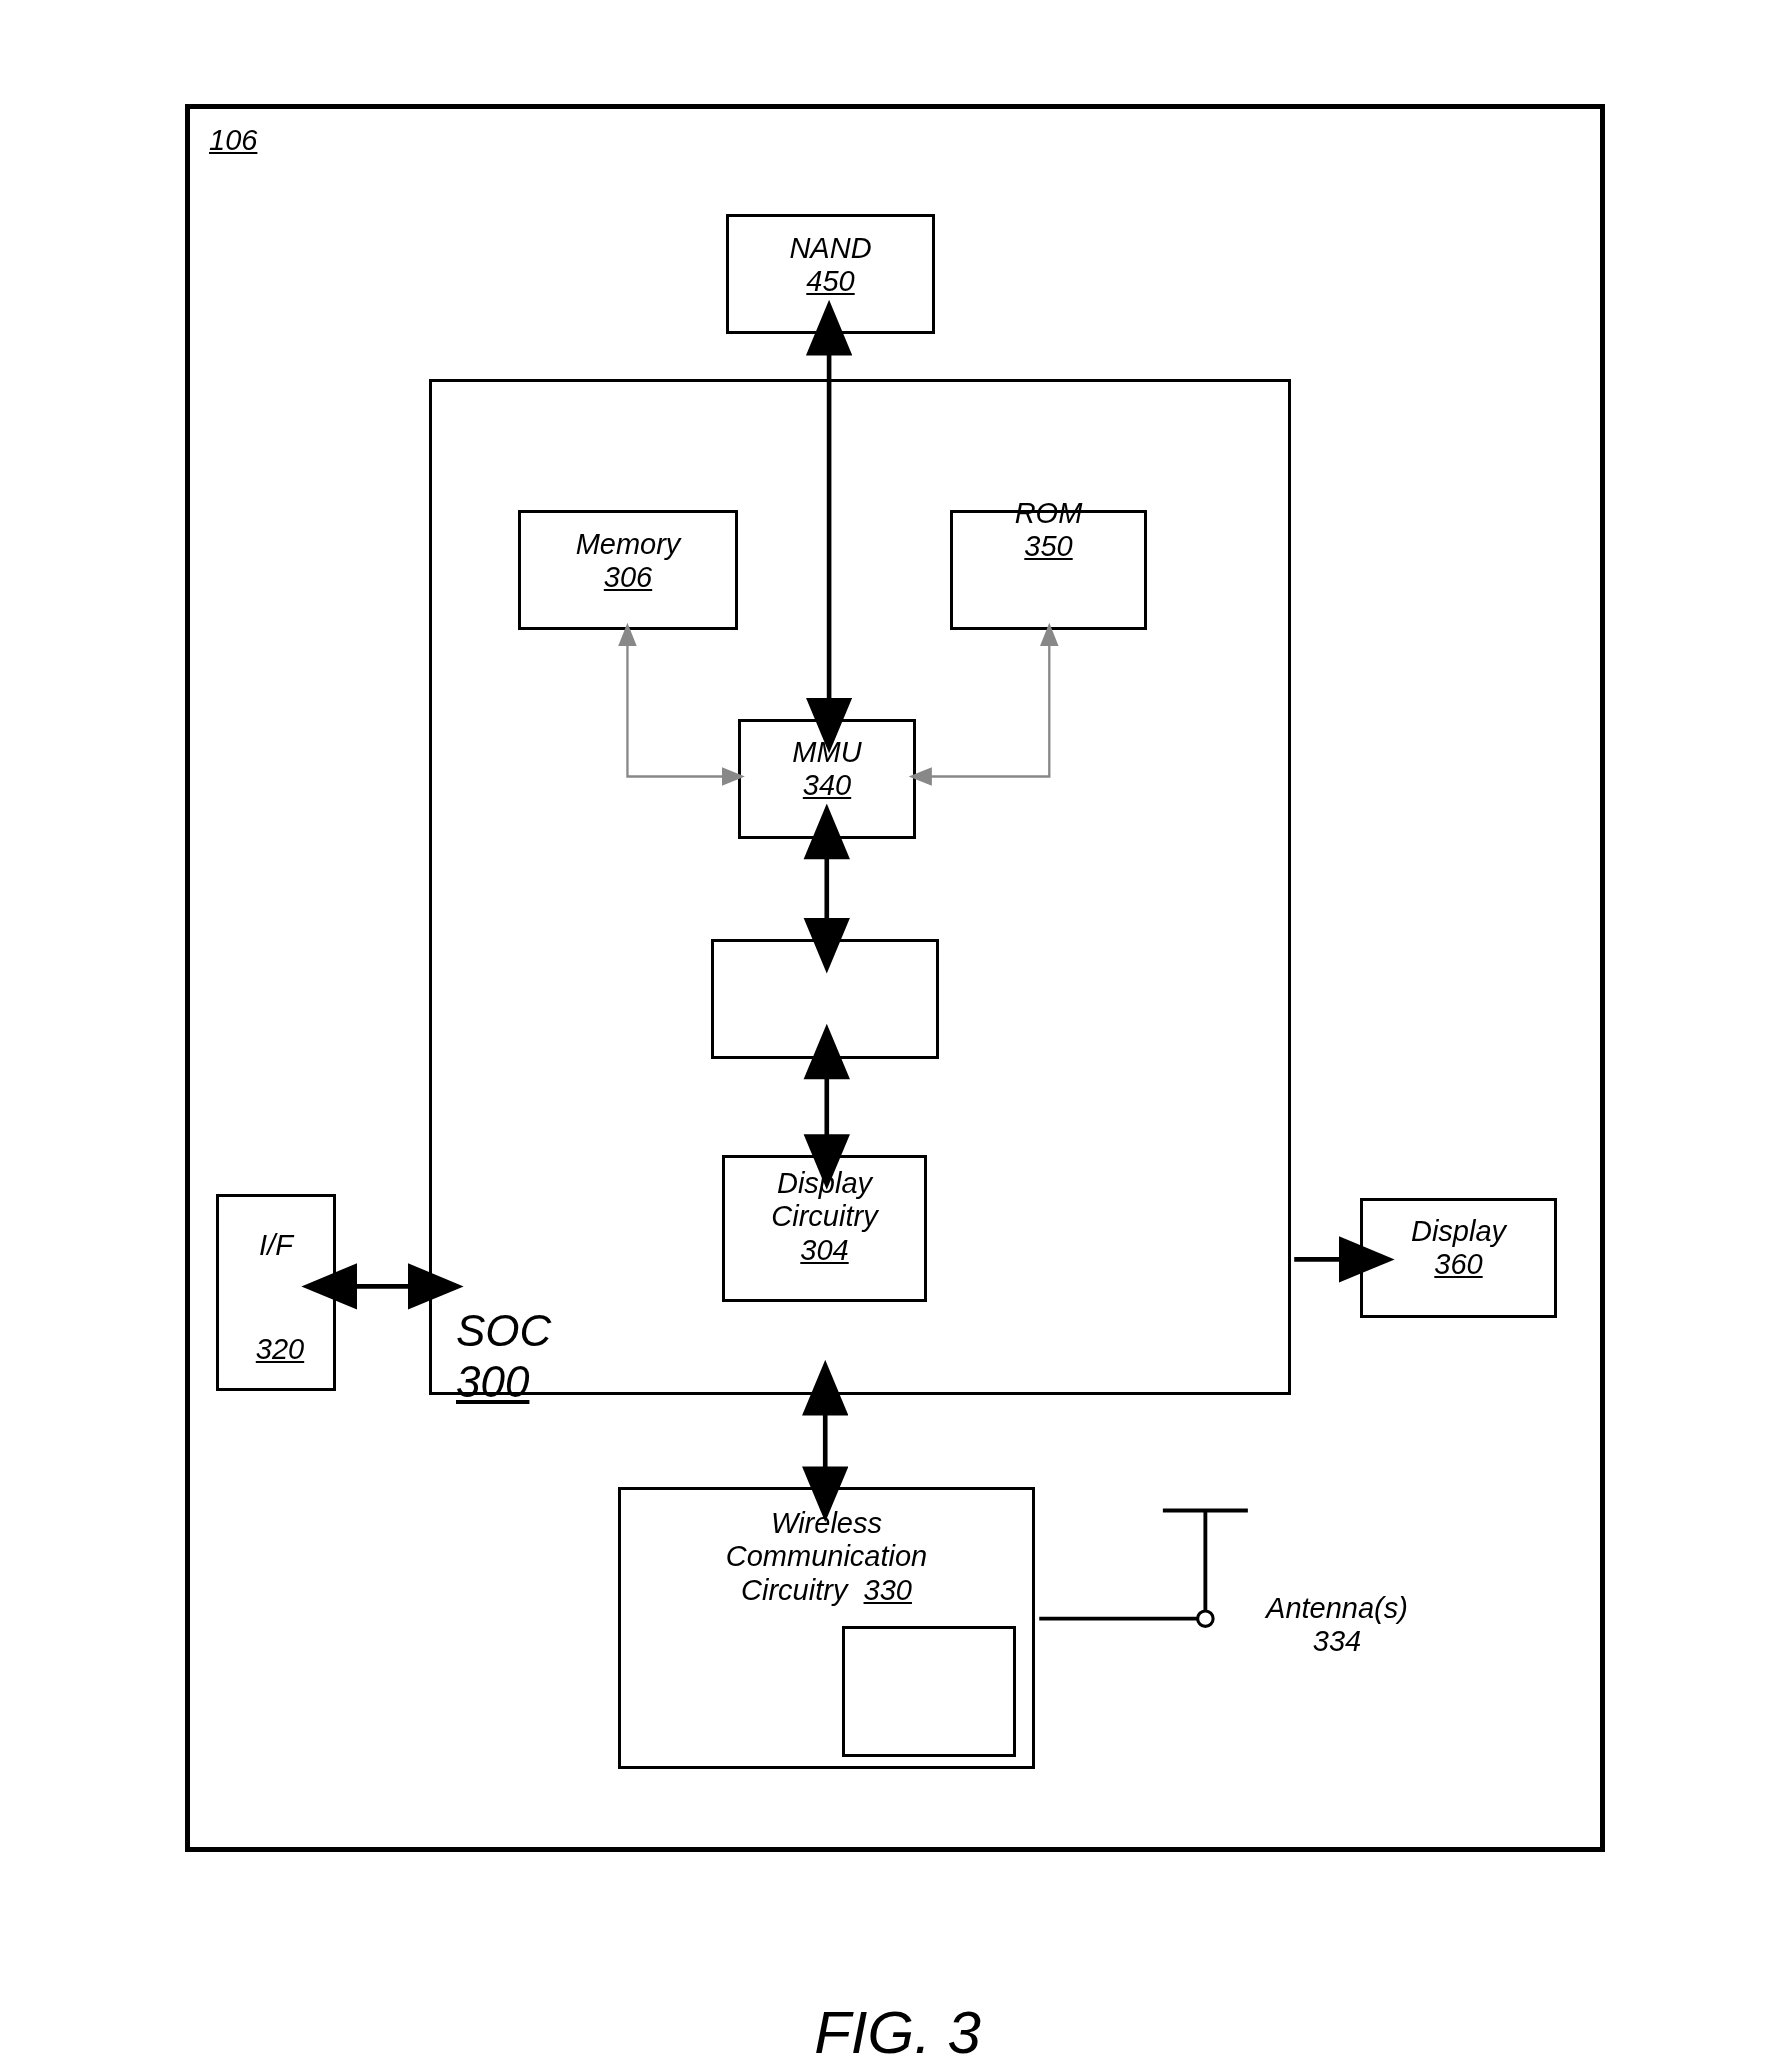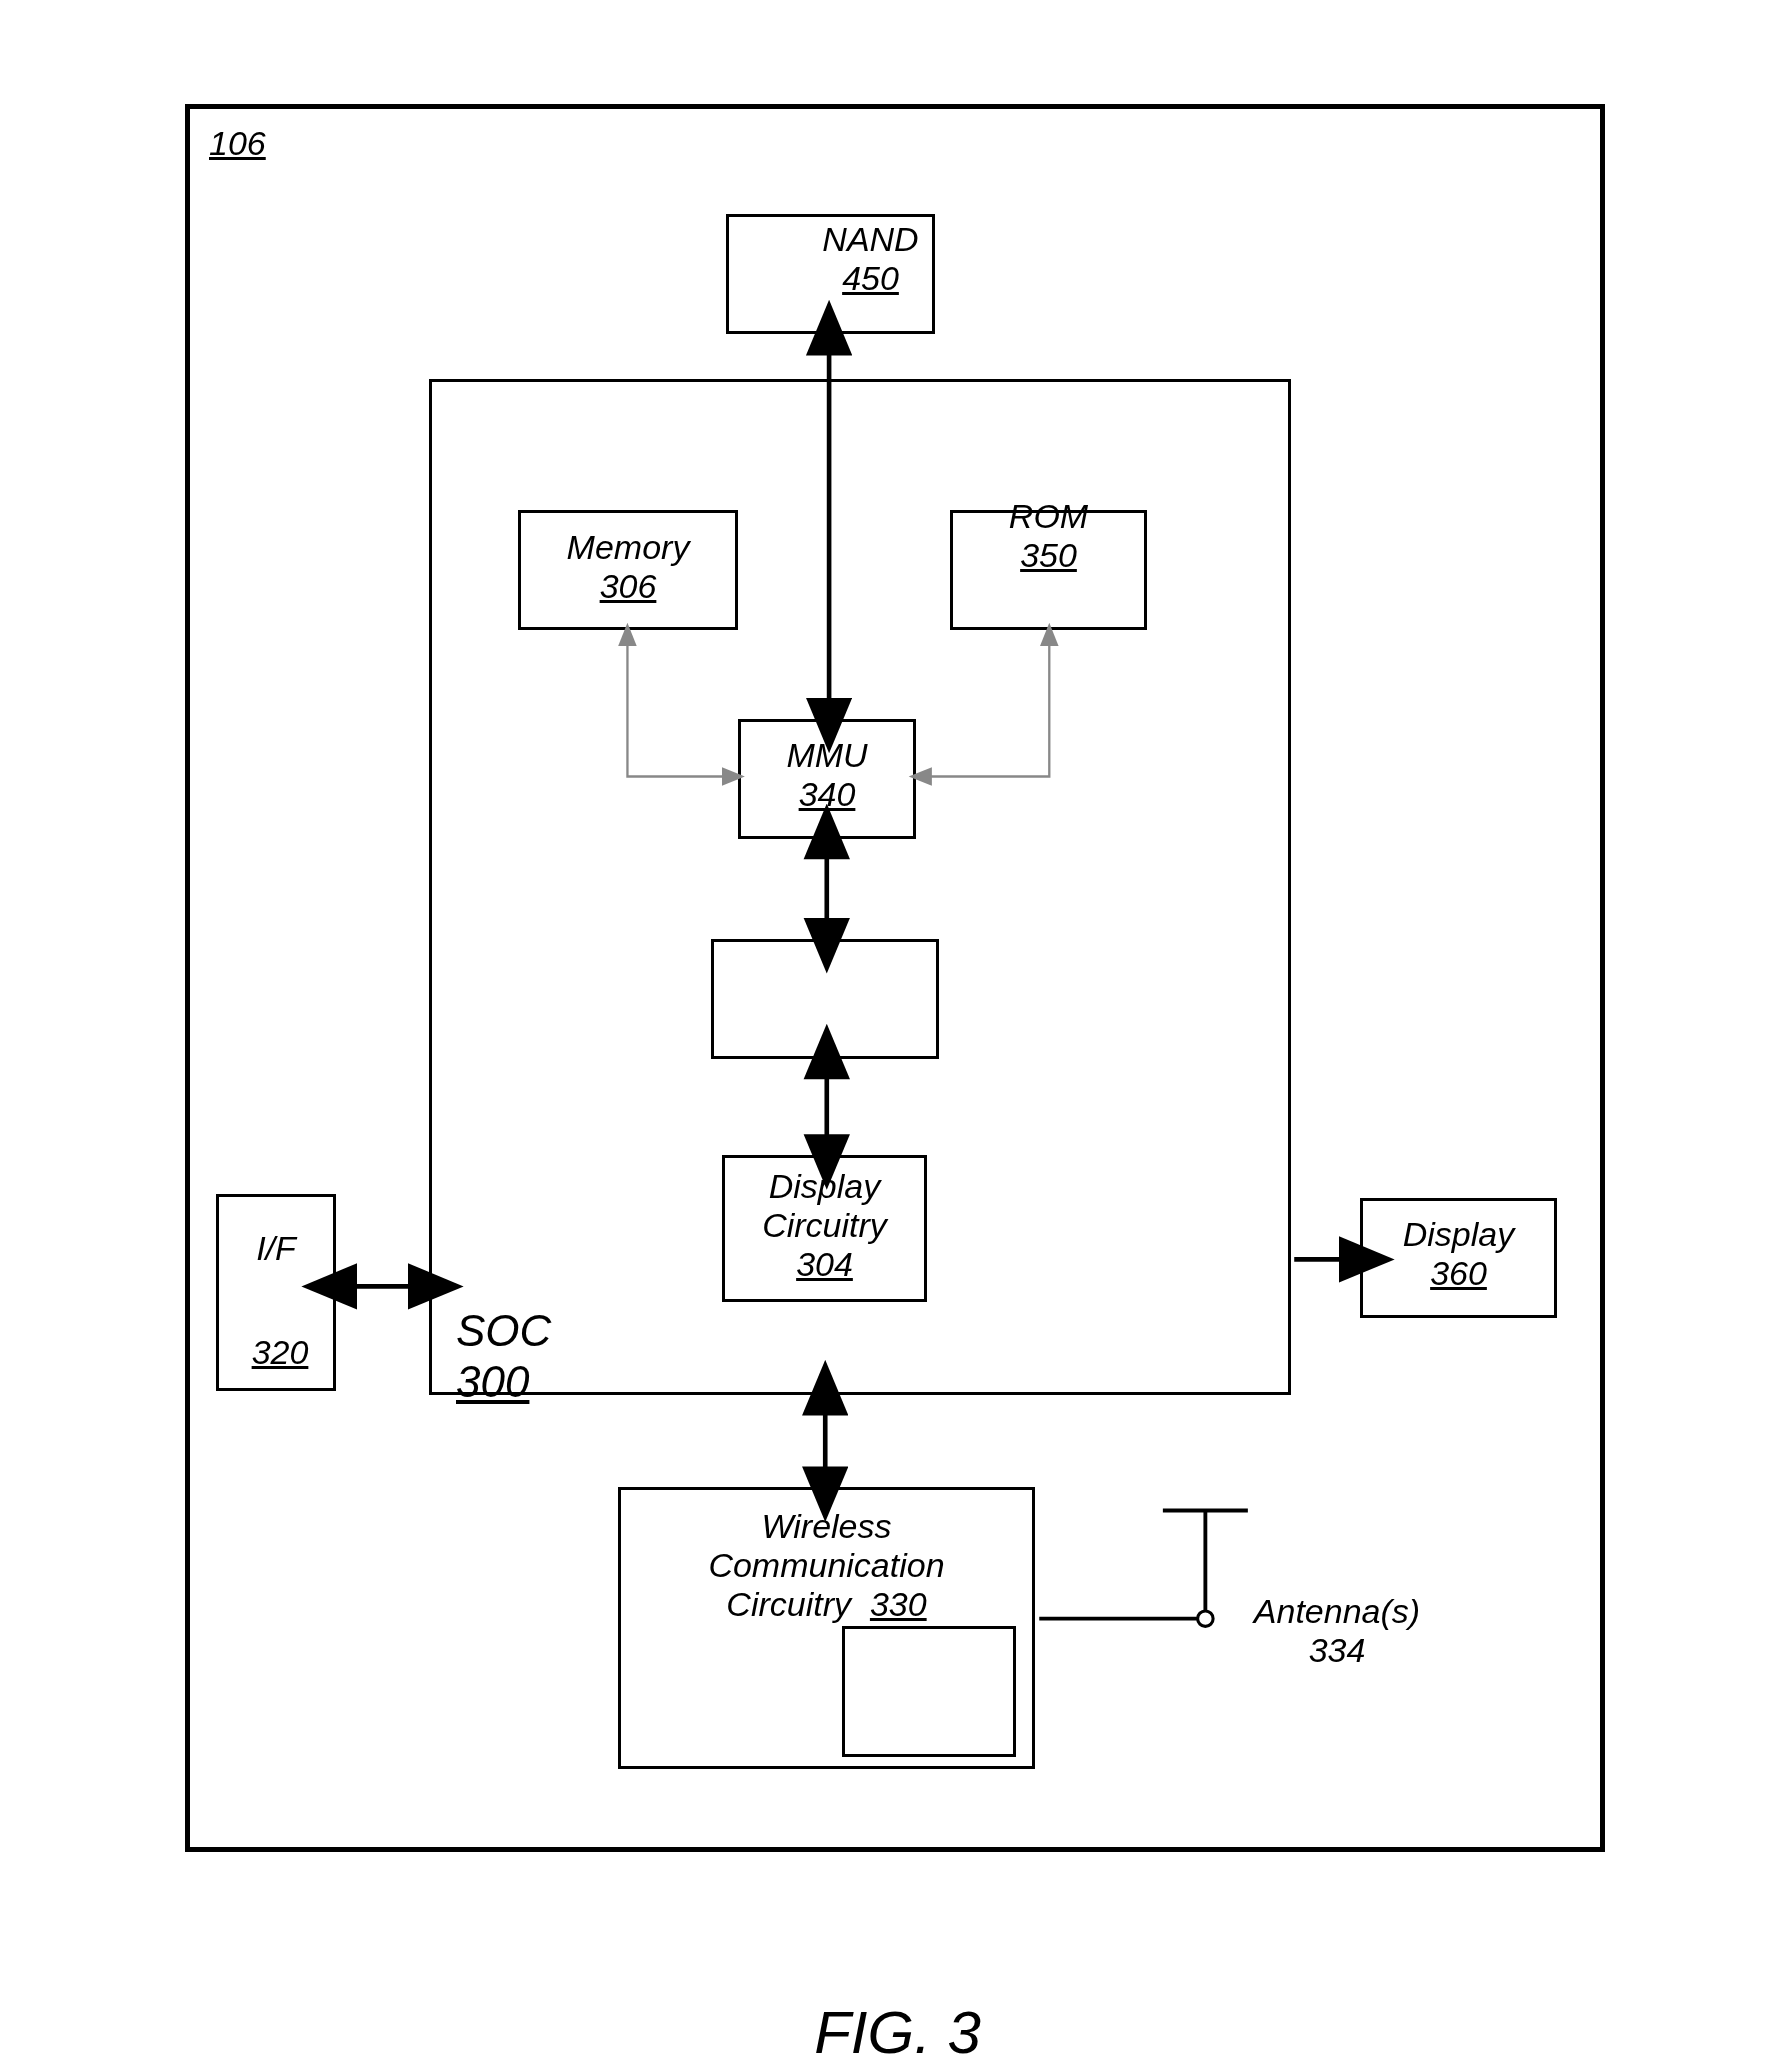"106" .lbl { font-size: 34px -> 29px }
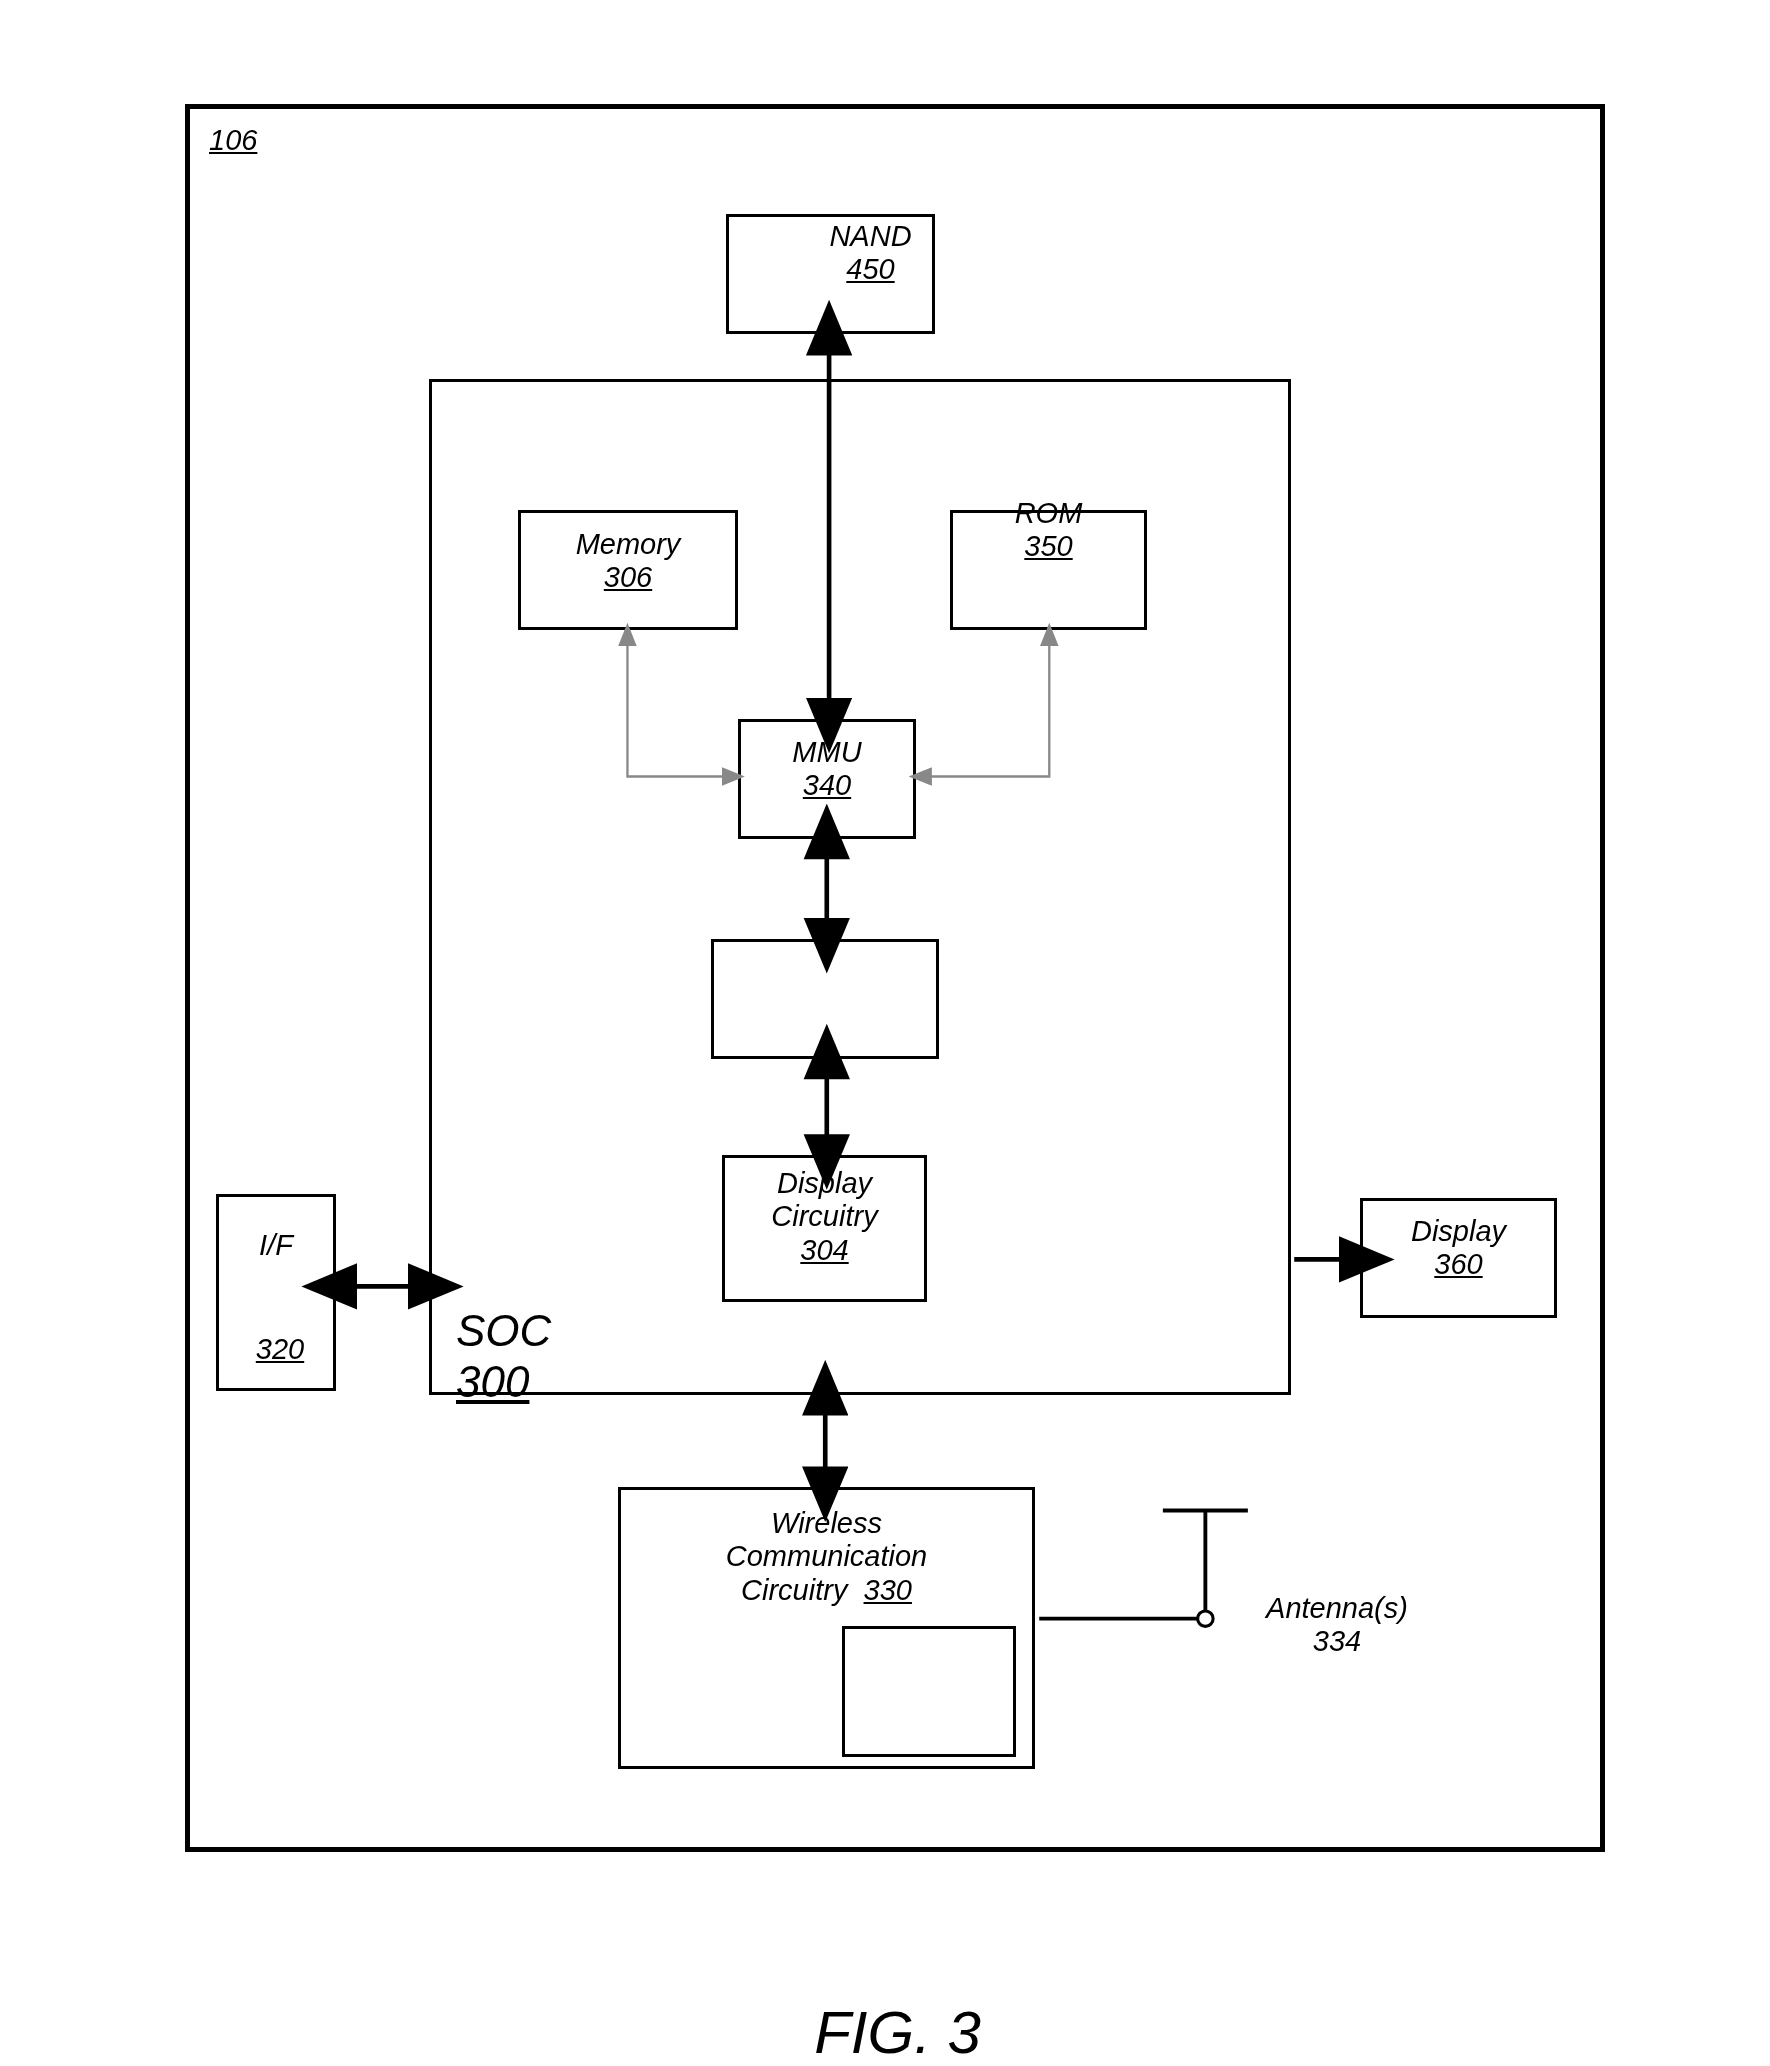"NAND" div.lbl { padding-left: 40px -> none; top: 220px -> 232px }
